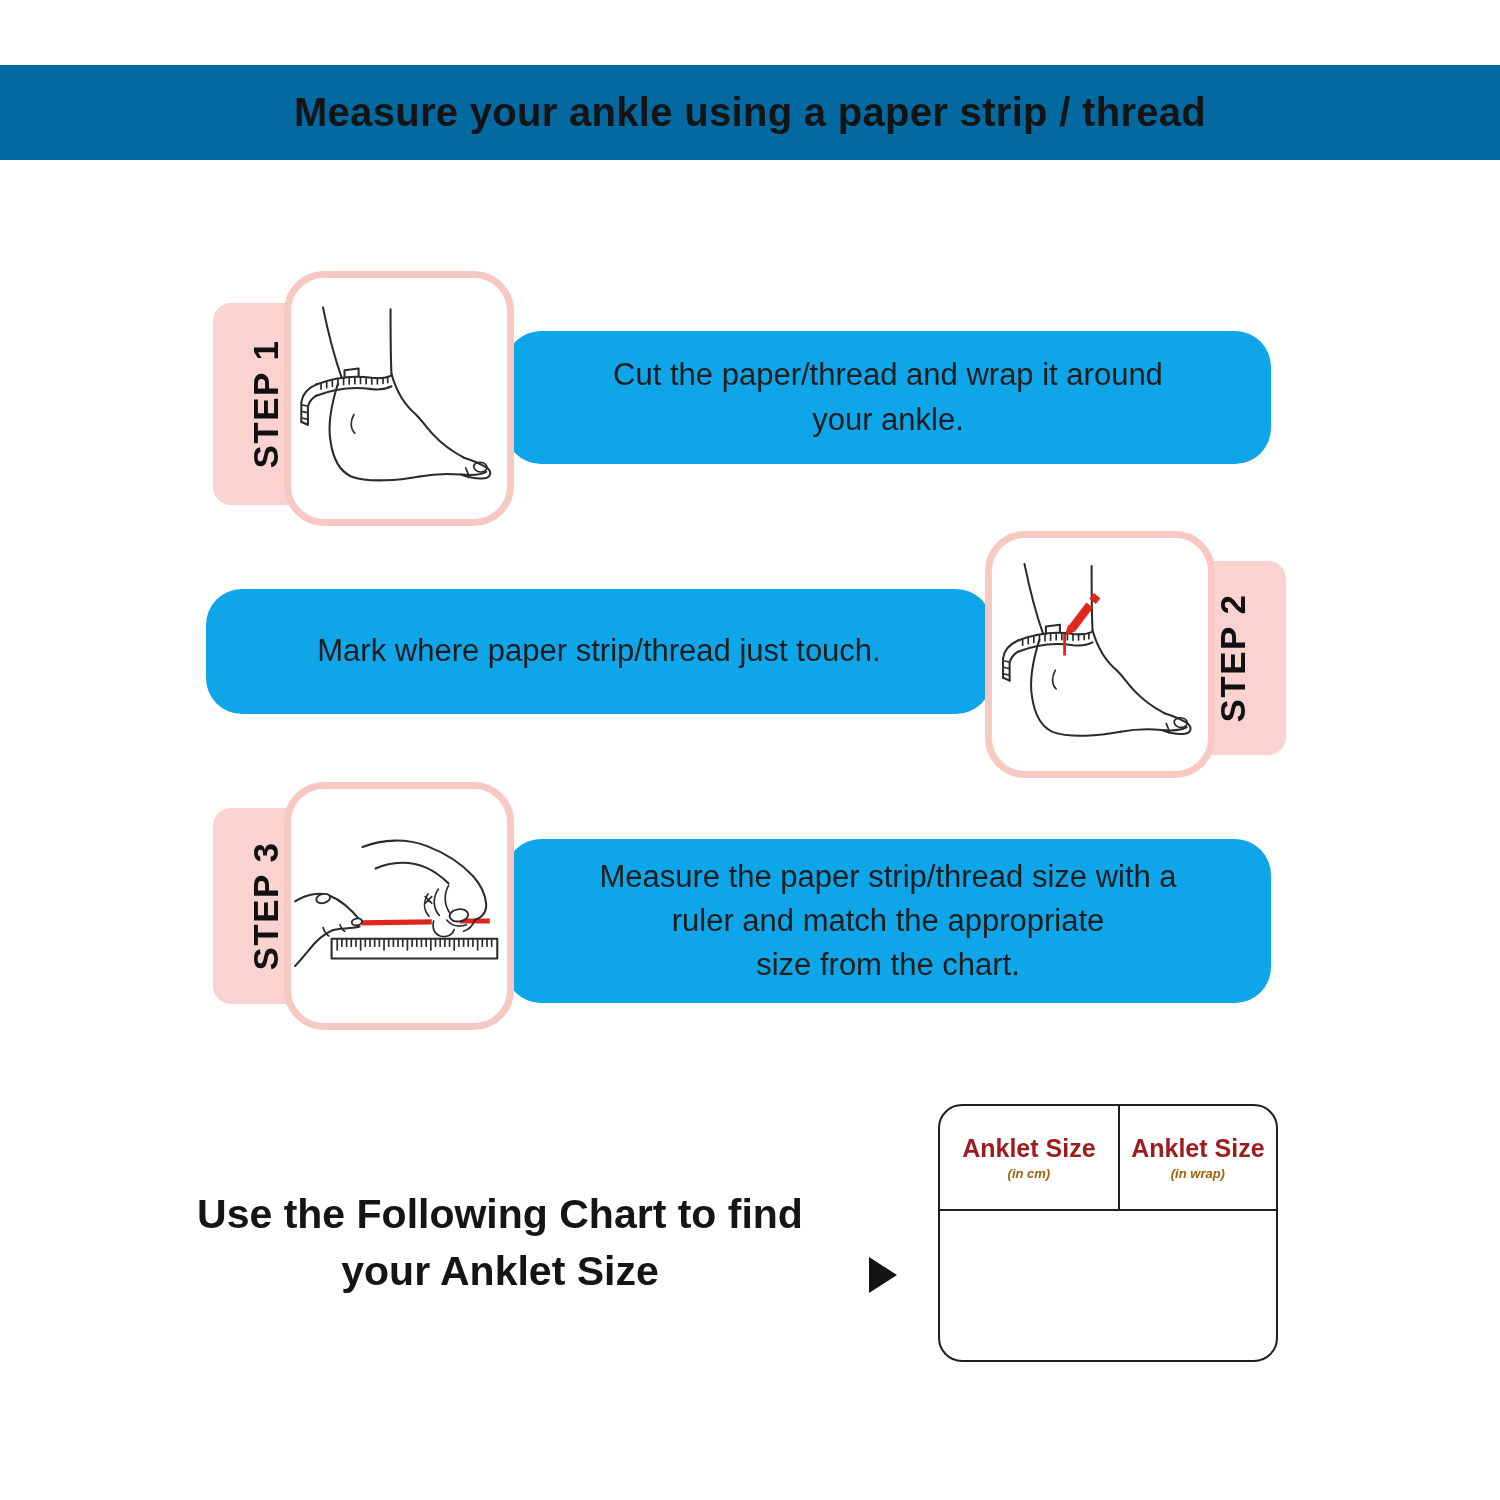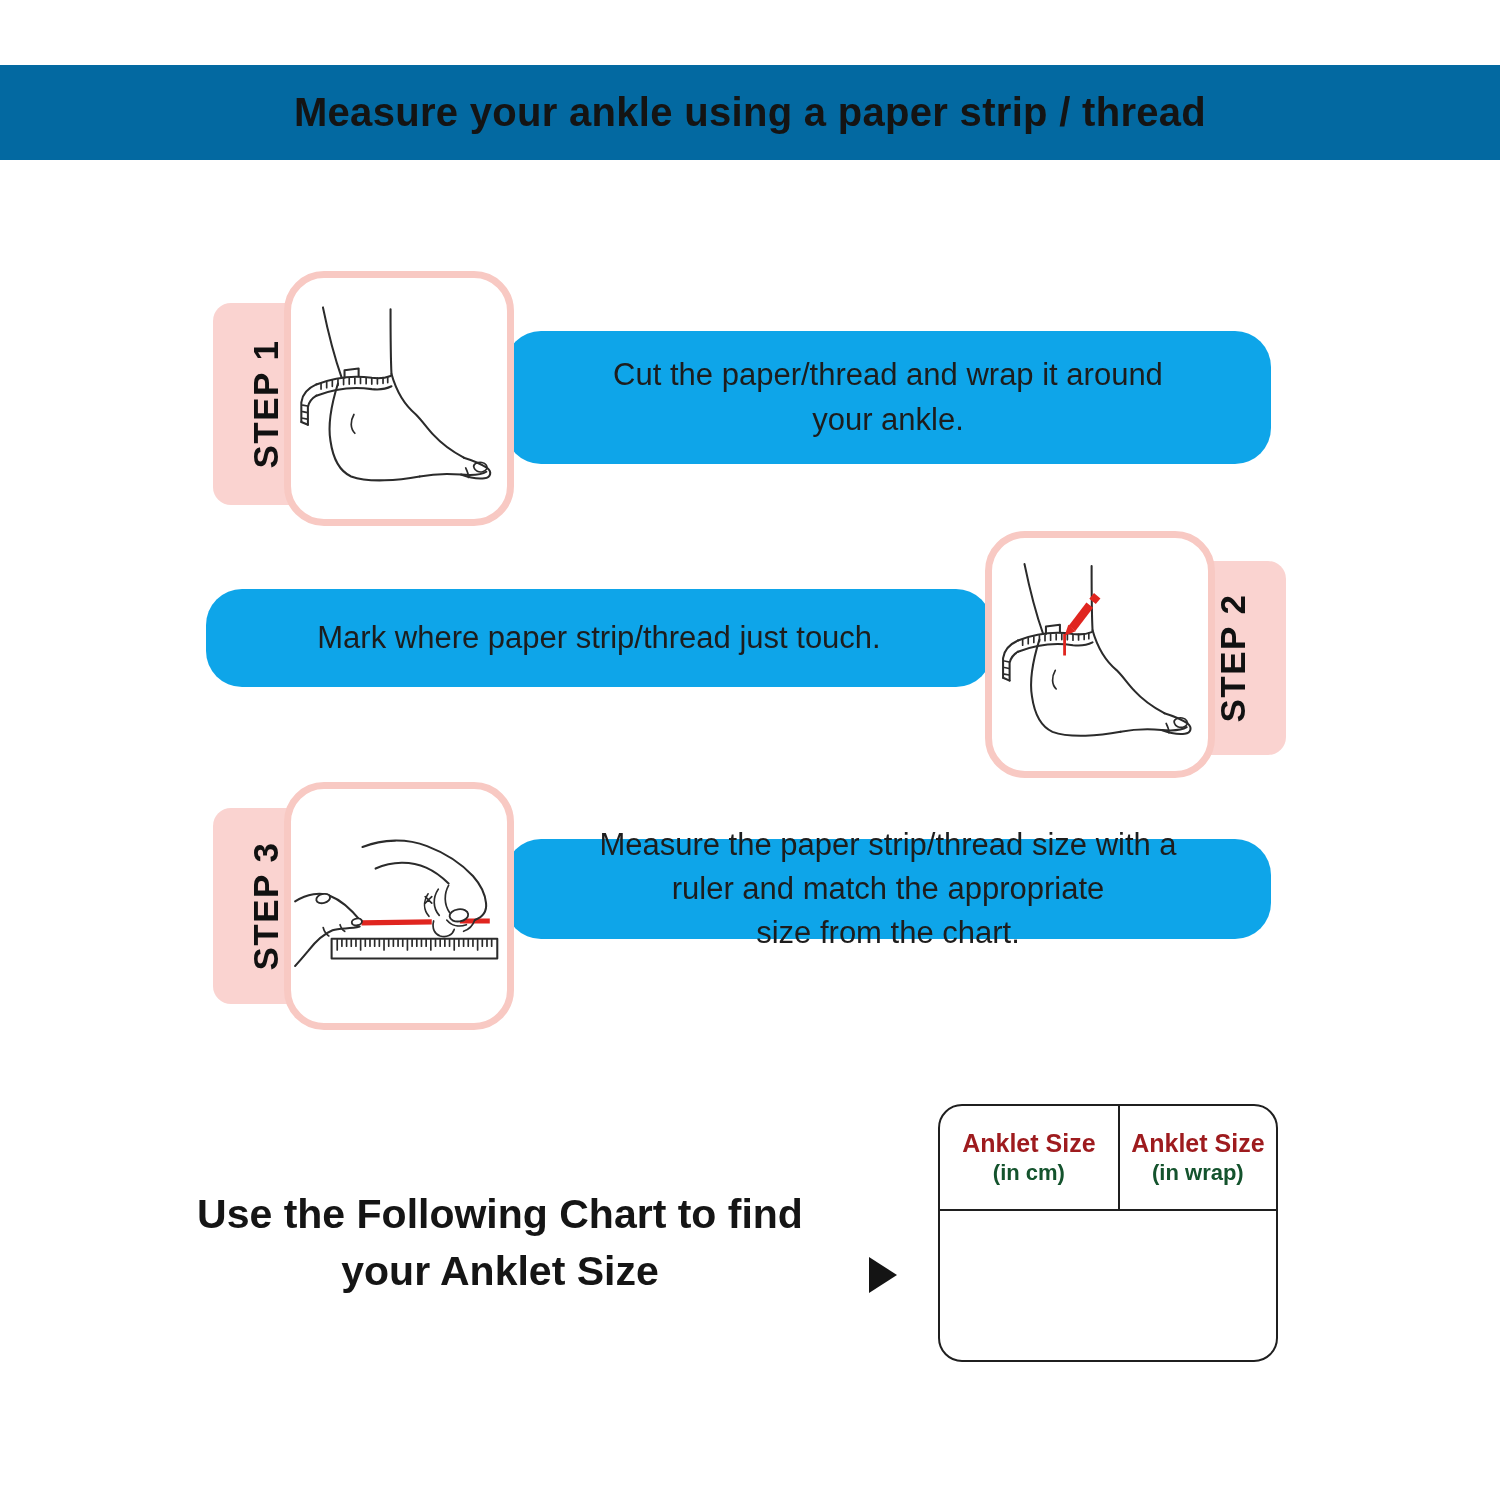"Mark where paper strip/thread just" .b2 { height: 98px -> 125px }
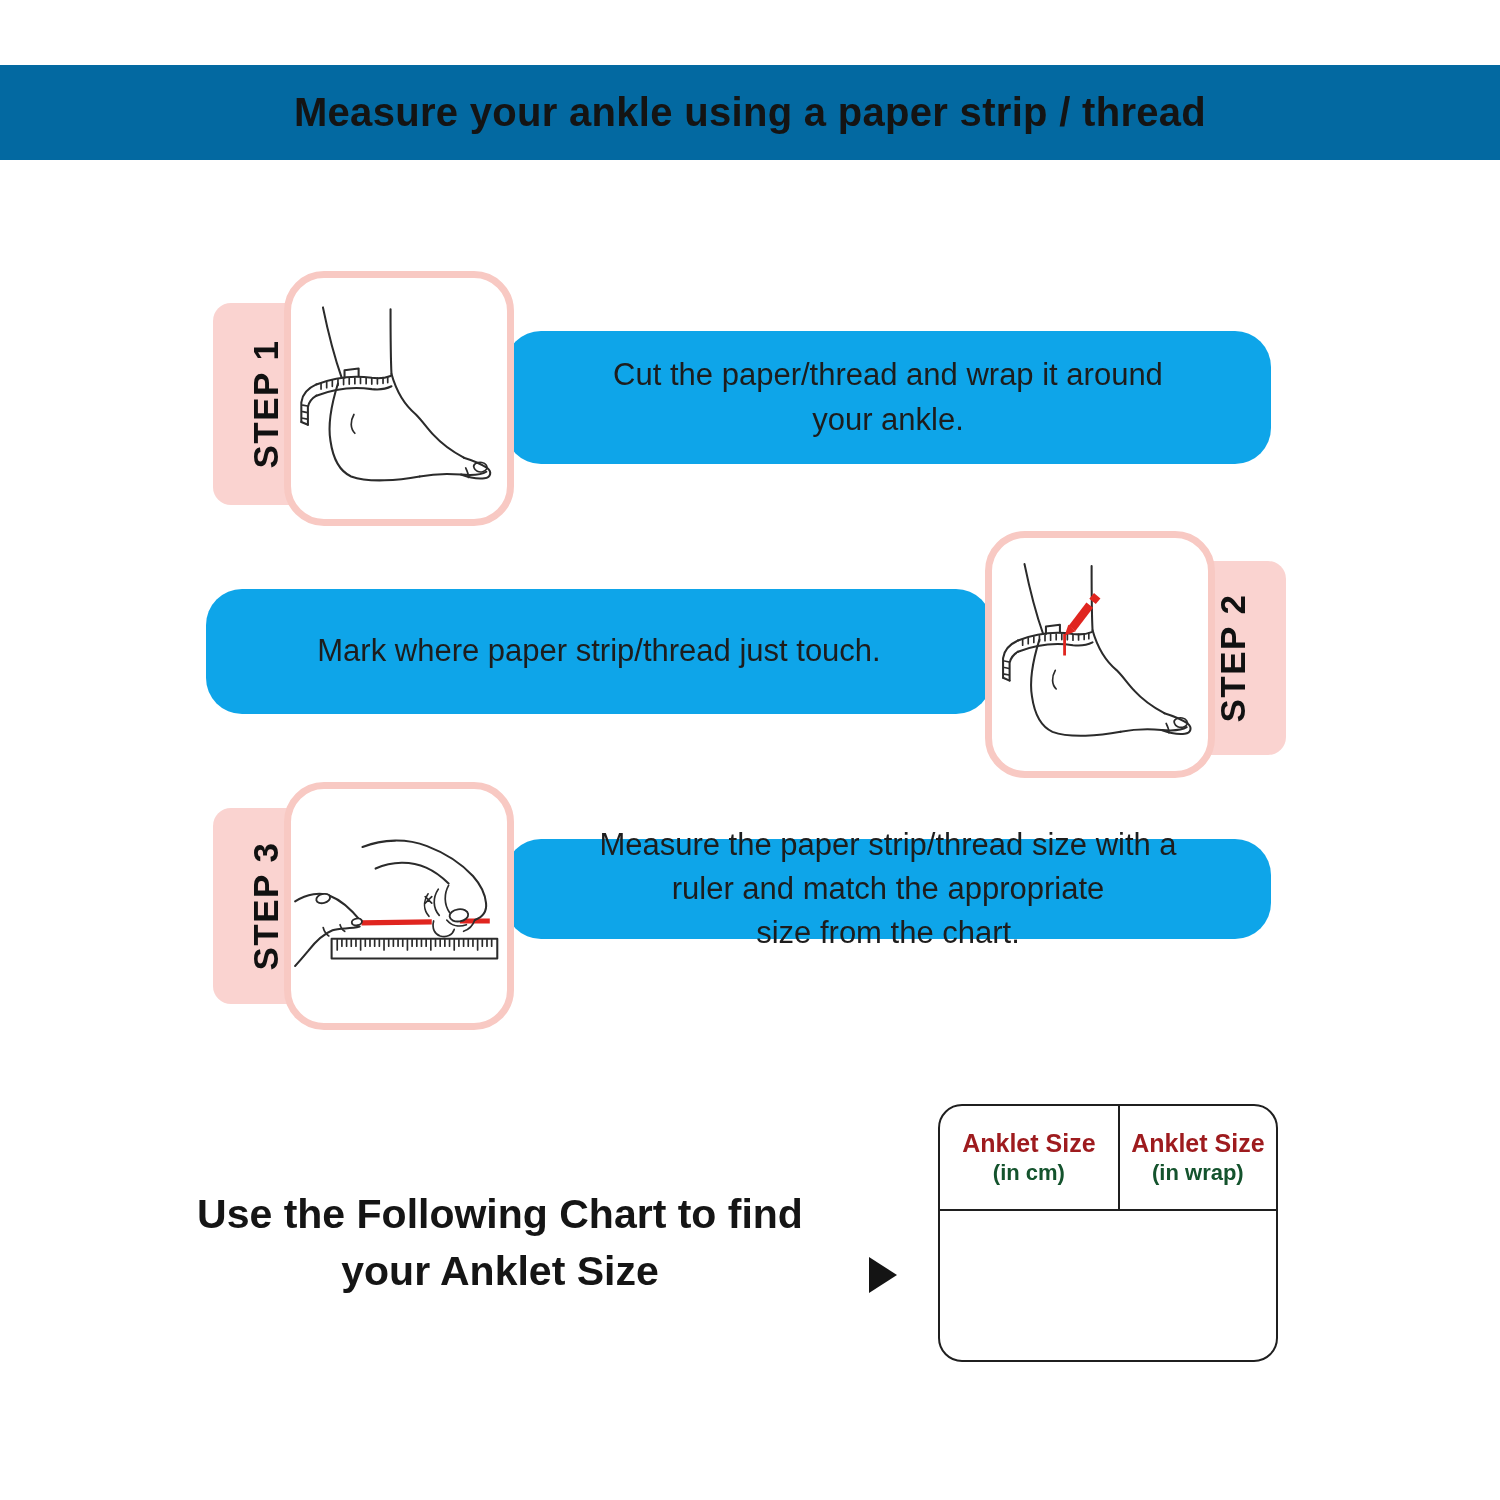"Measure the paper strip/thread size" .b3 { height: 100px -> 164px }
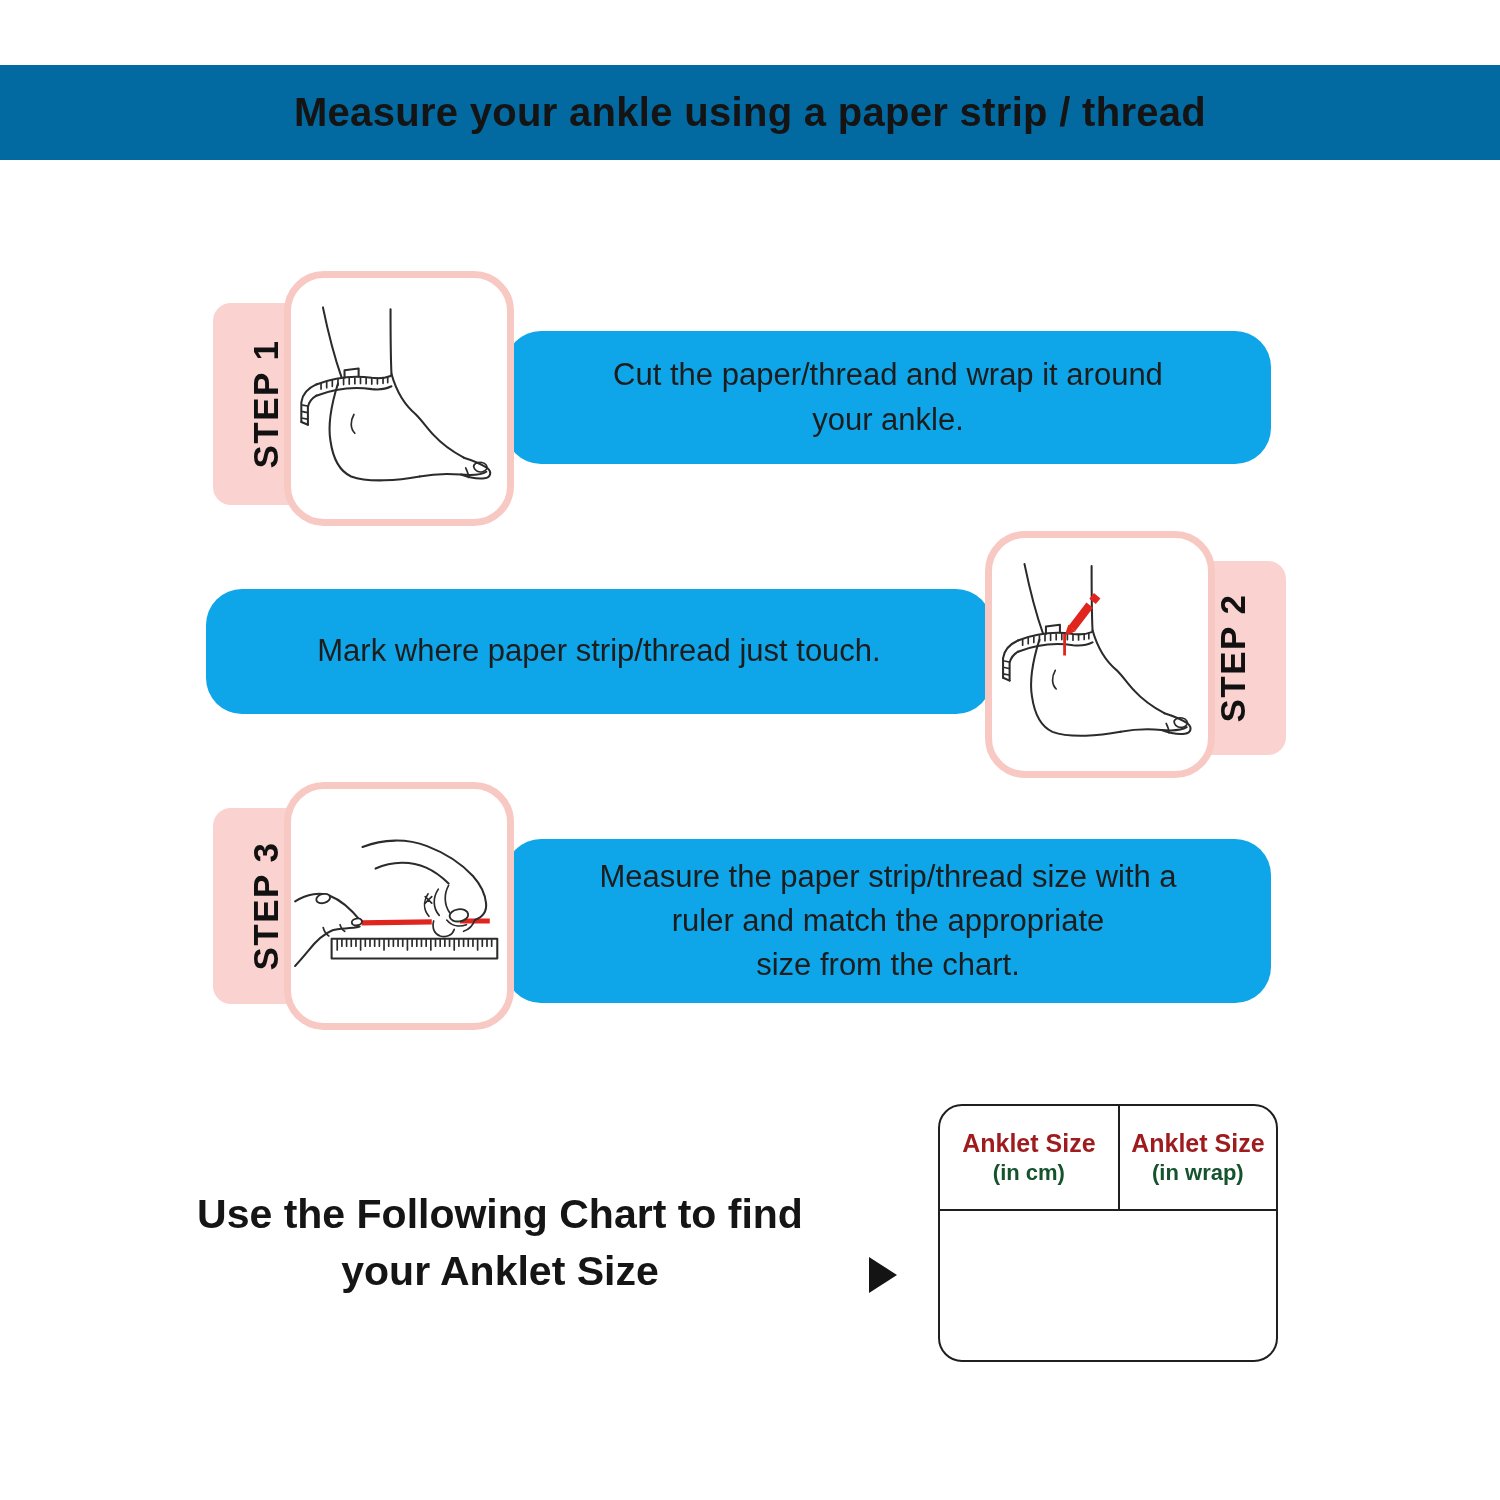"(in cm)" .th-sub { color: #14532d -> #a16207; font-size: 22px -> 13px; font-style: none -> italic }
